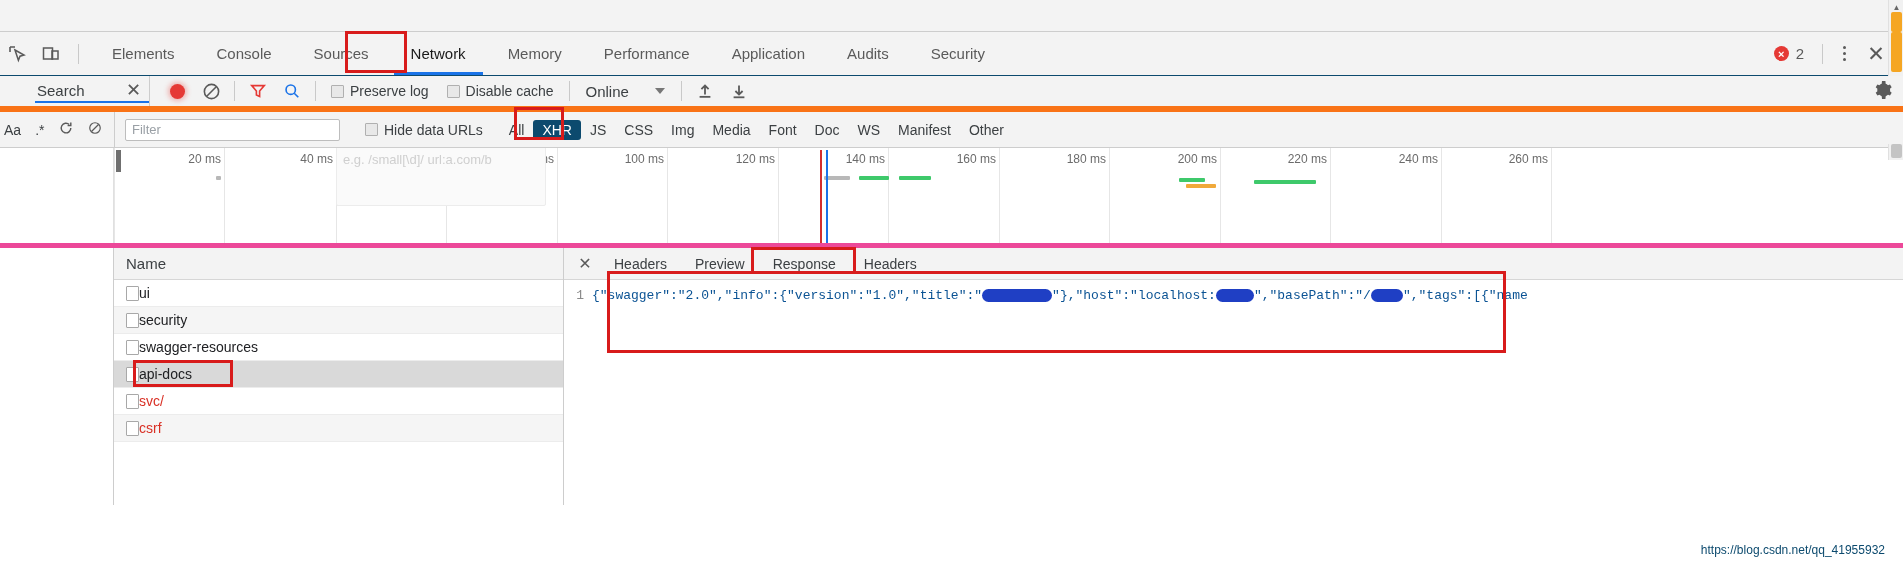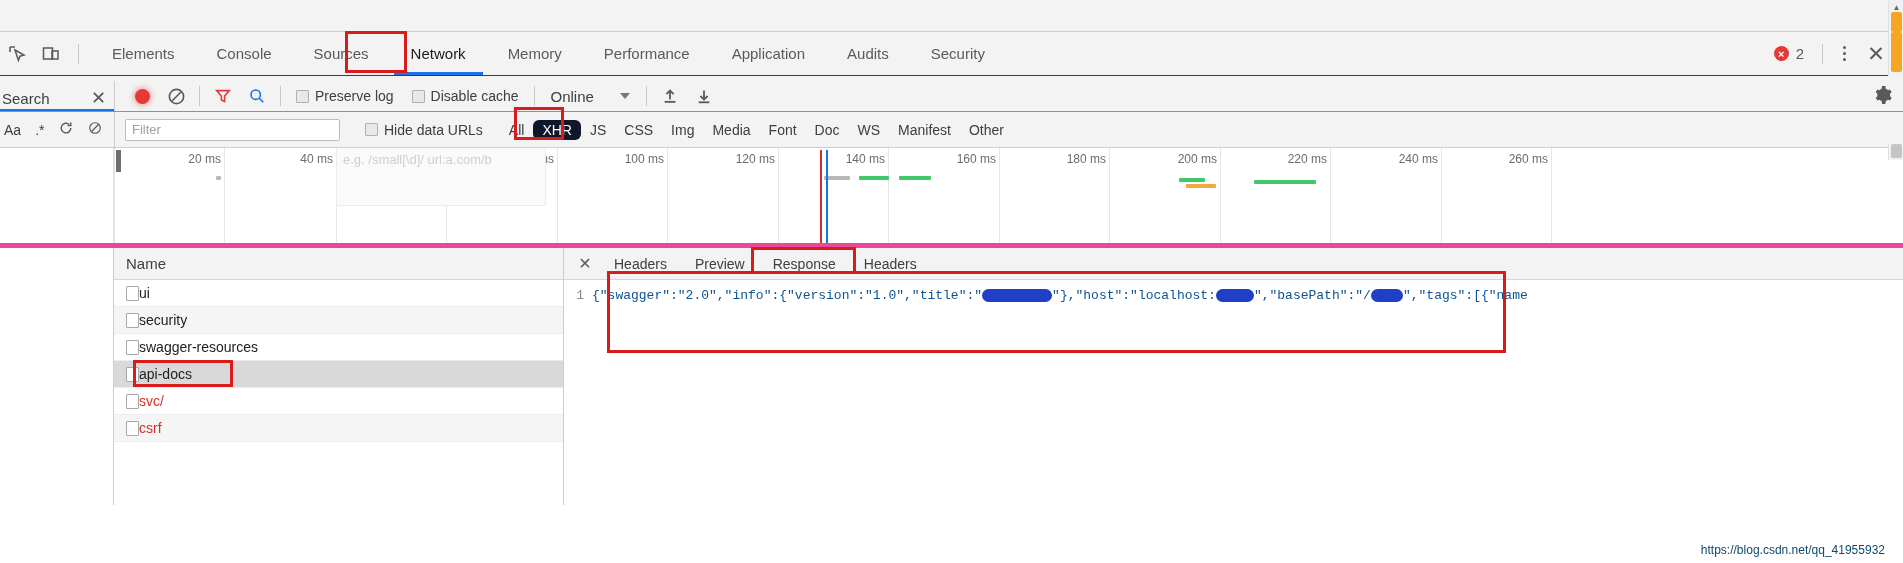"Search" .row2 { align-items: flex-end -> center; border-bottom: 1px solid #f97316 -> 6px solid #f97316; padding-left: none -> 35px }
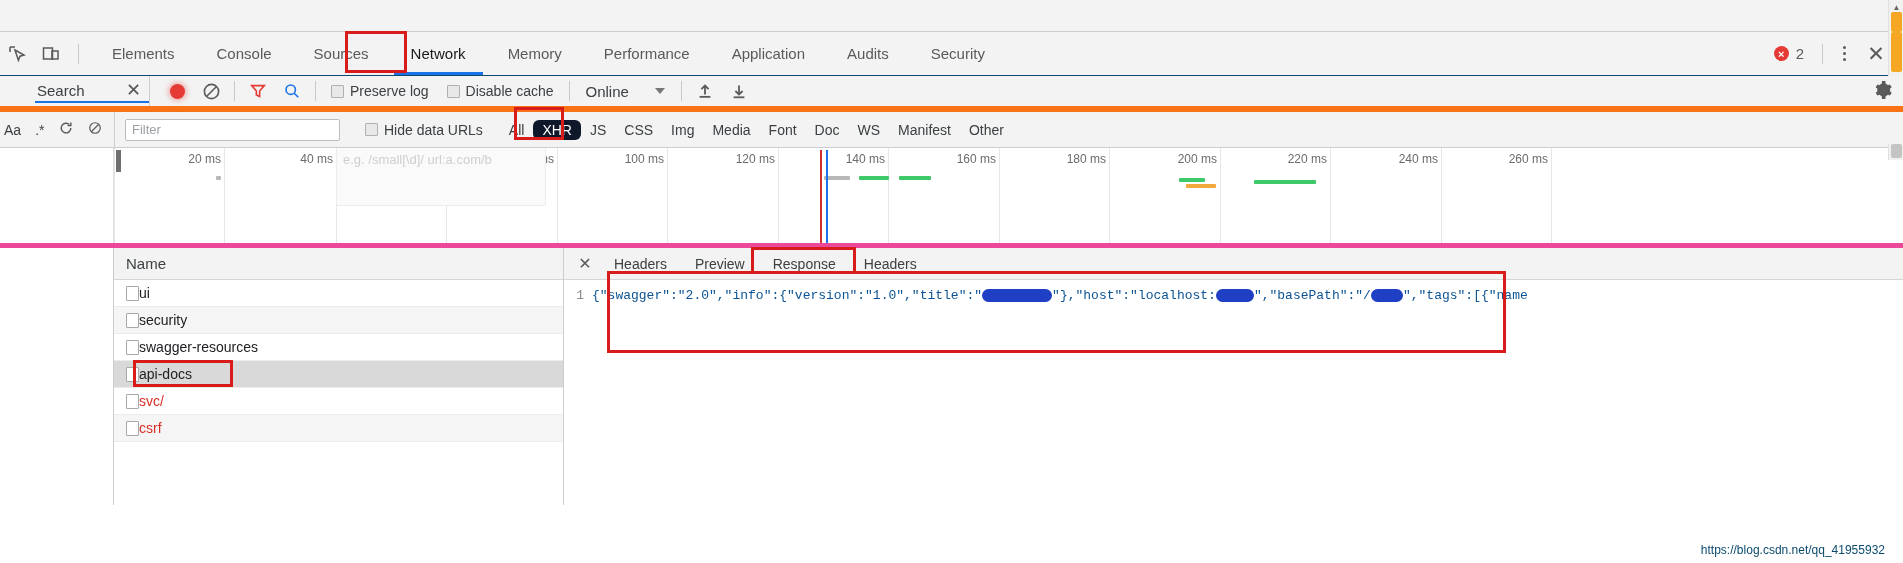"XHR" .type.sel { background: #0f172a -> #0c4a6e; border-radius: 6px -> none }
